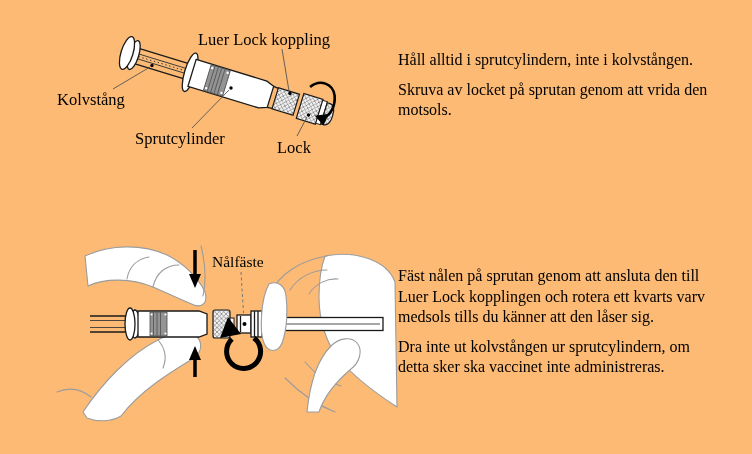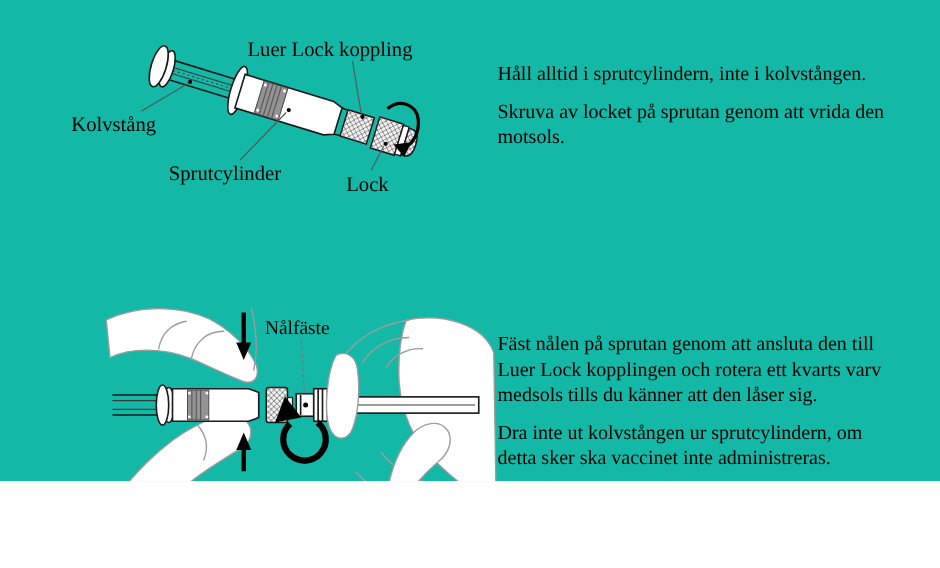"Luer Lock koppling" .canvas { background: #14b8a6 -> #fdba74; height: 385px -> 454px }
